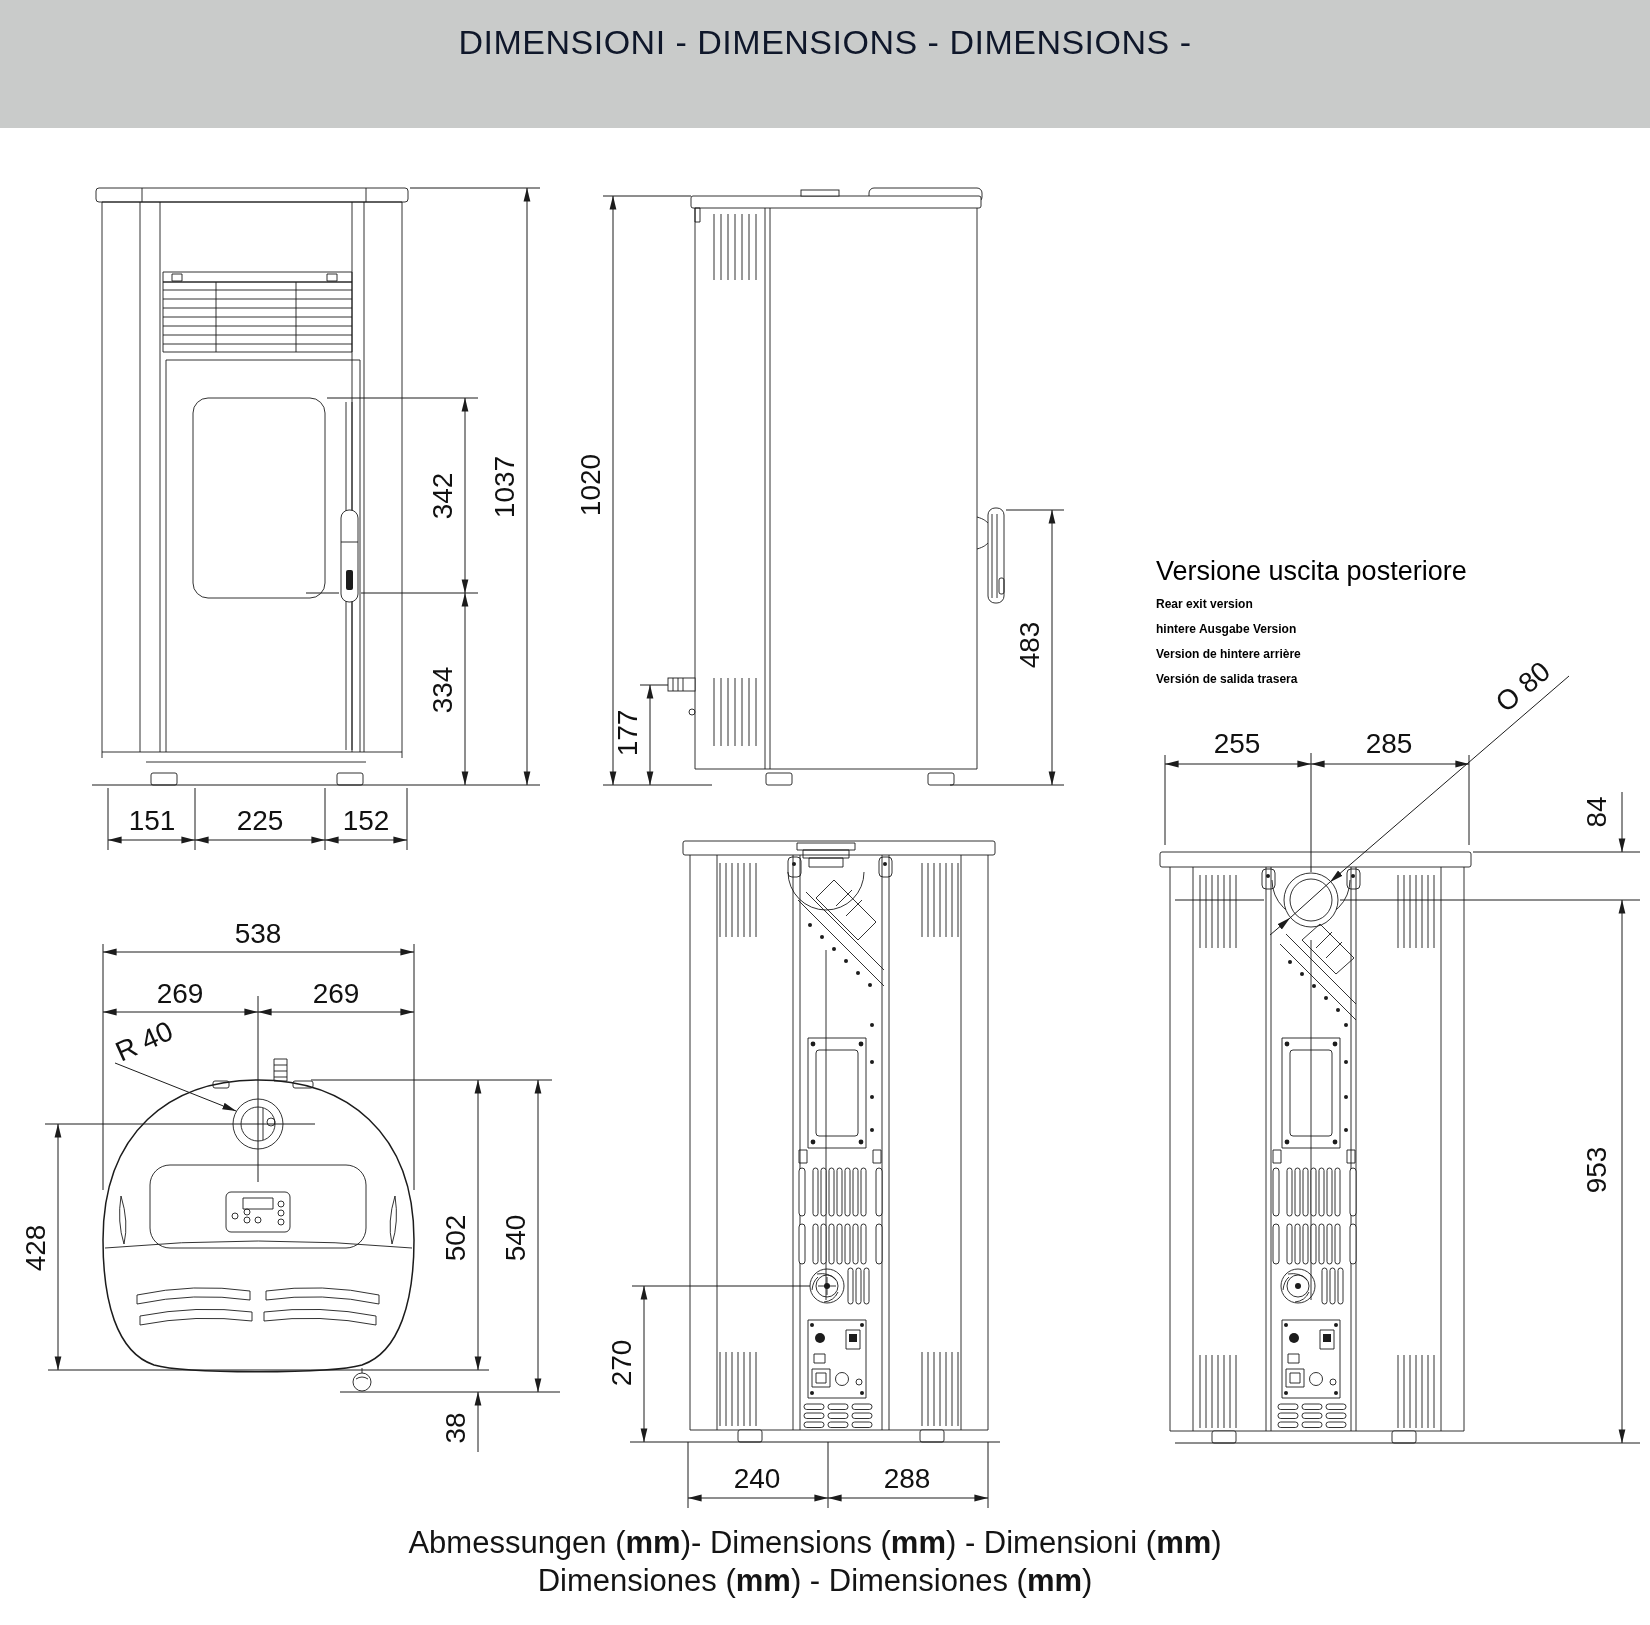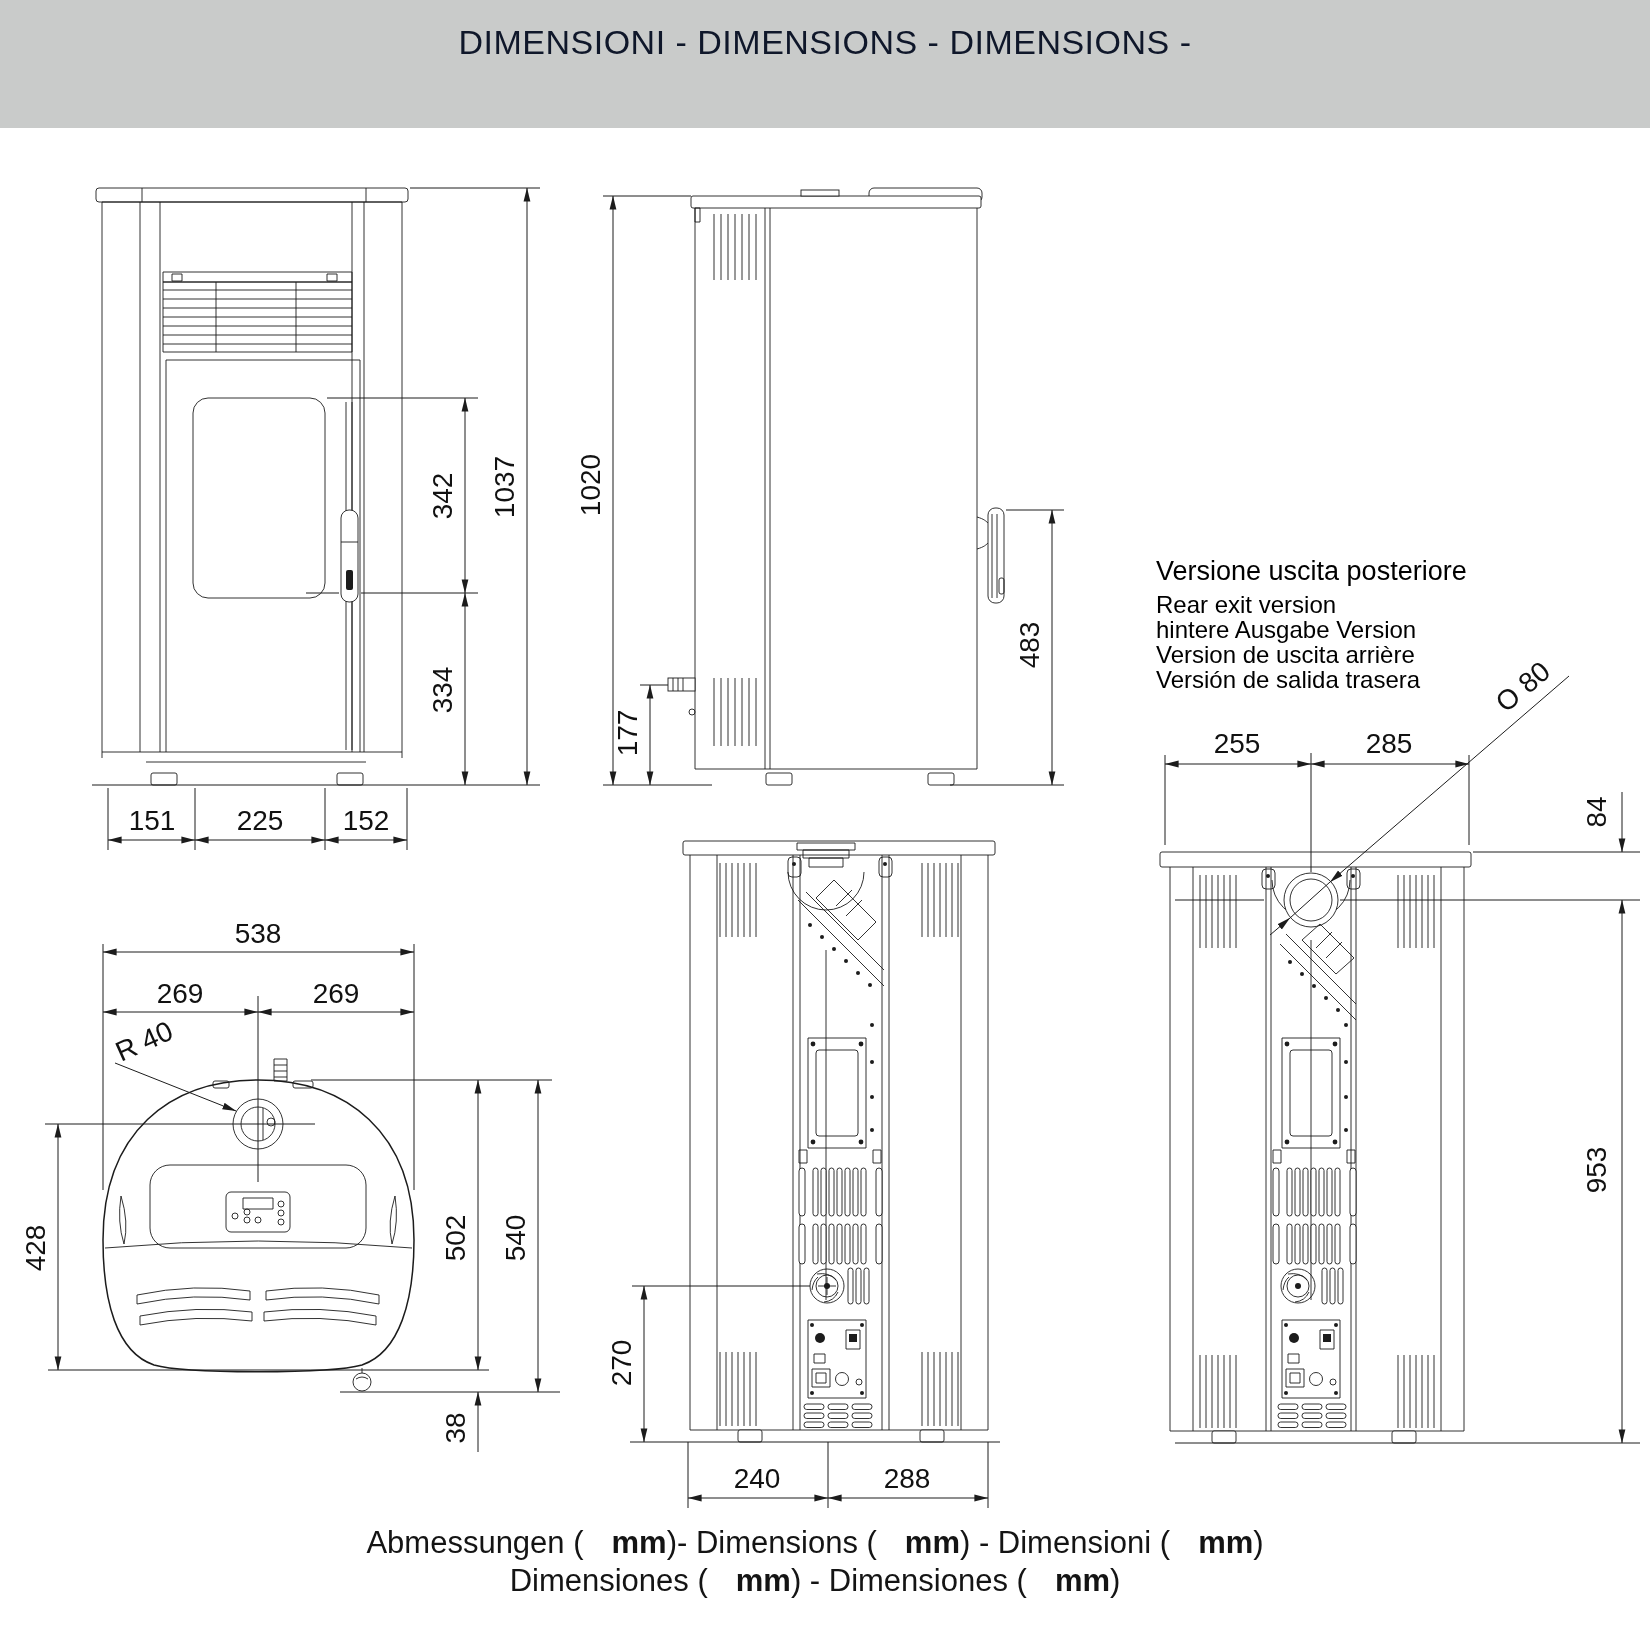"Rear exit version" .note .tr { font-size: 24px -> 12px; font-weight: none -> bold }
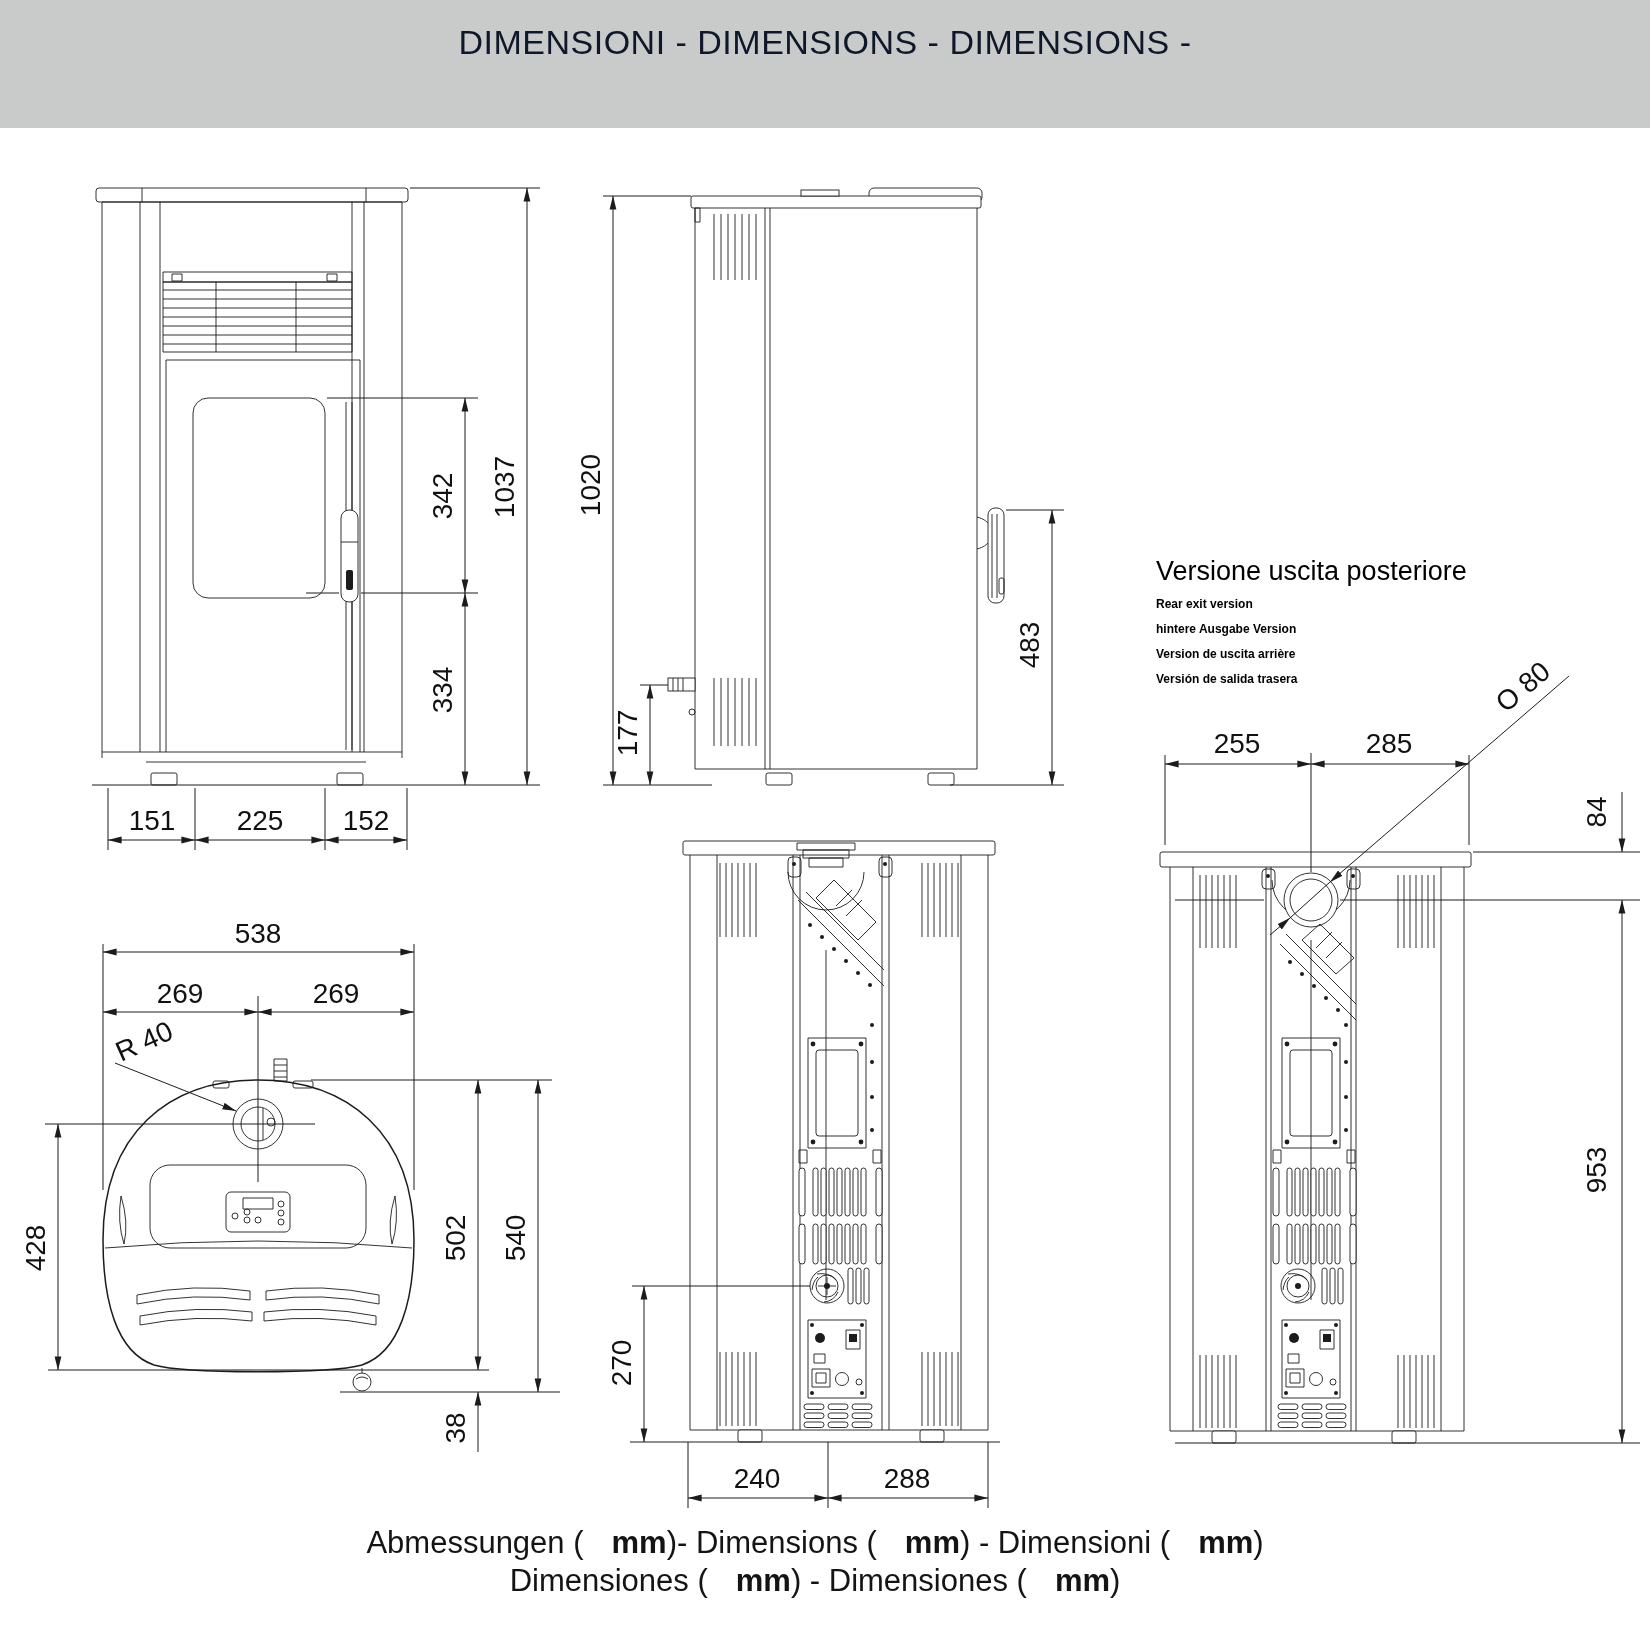"Version de uscita arrière" div.tr { text: uscita -> hintere }
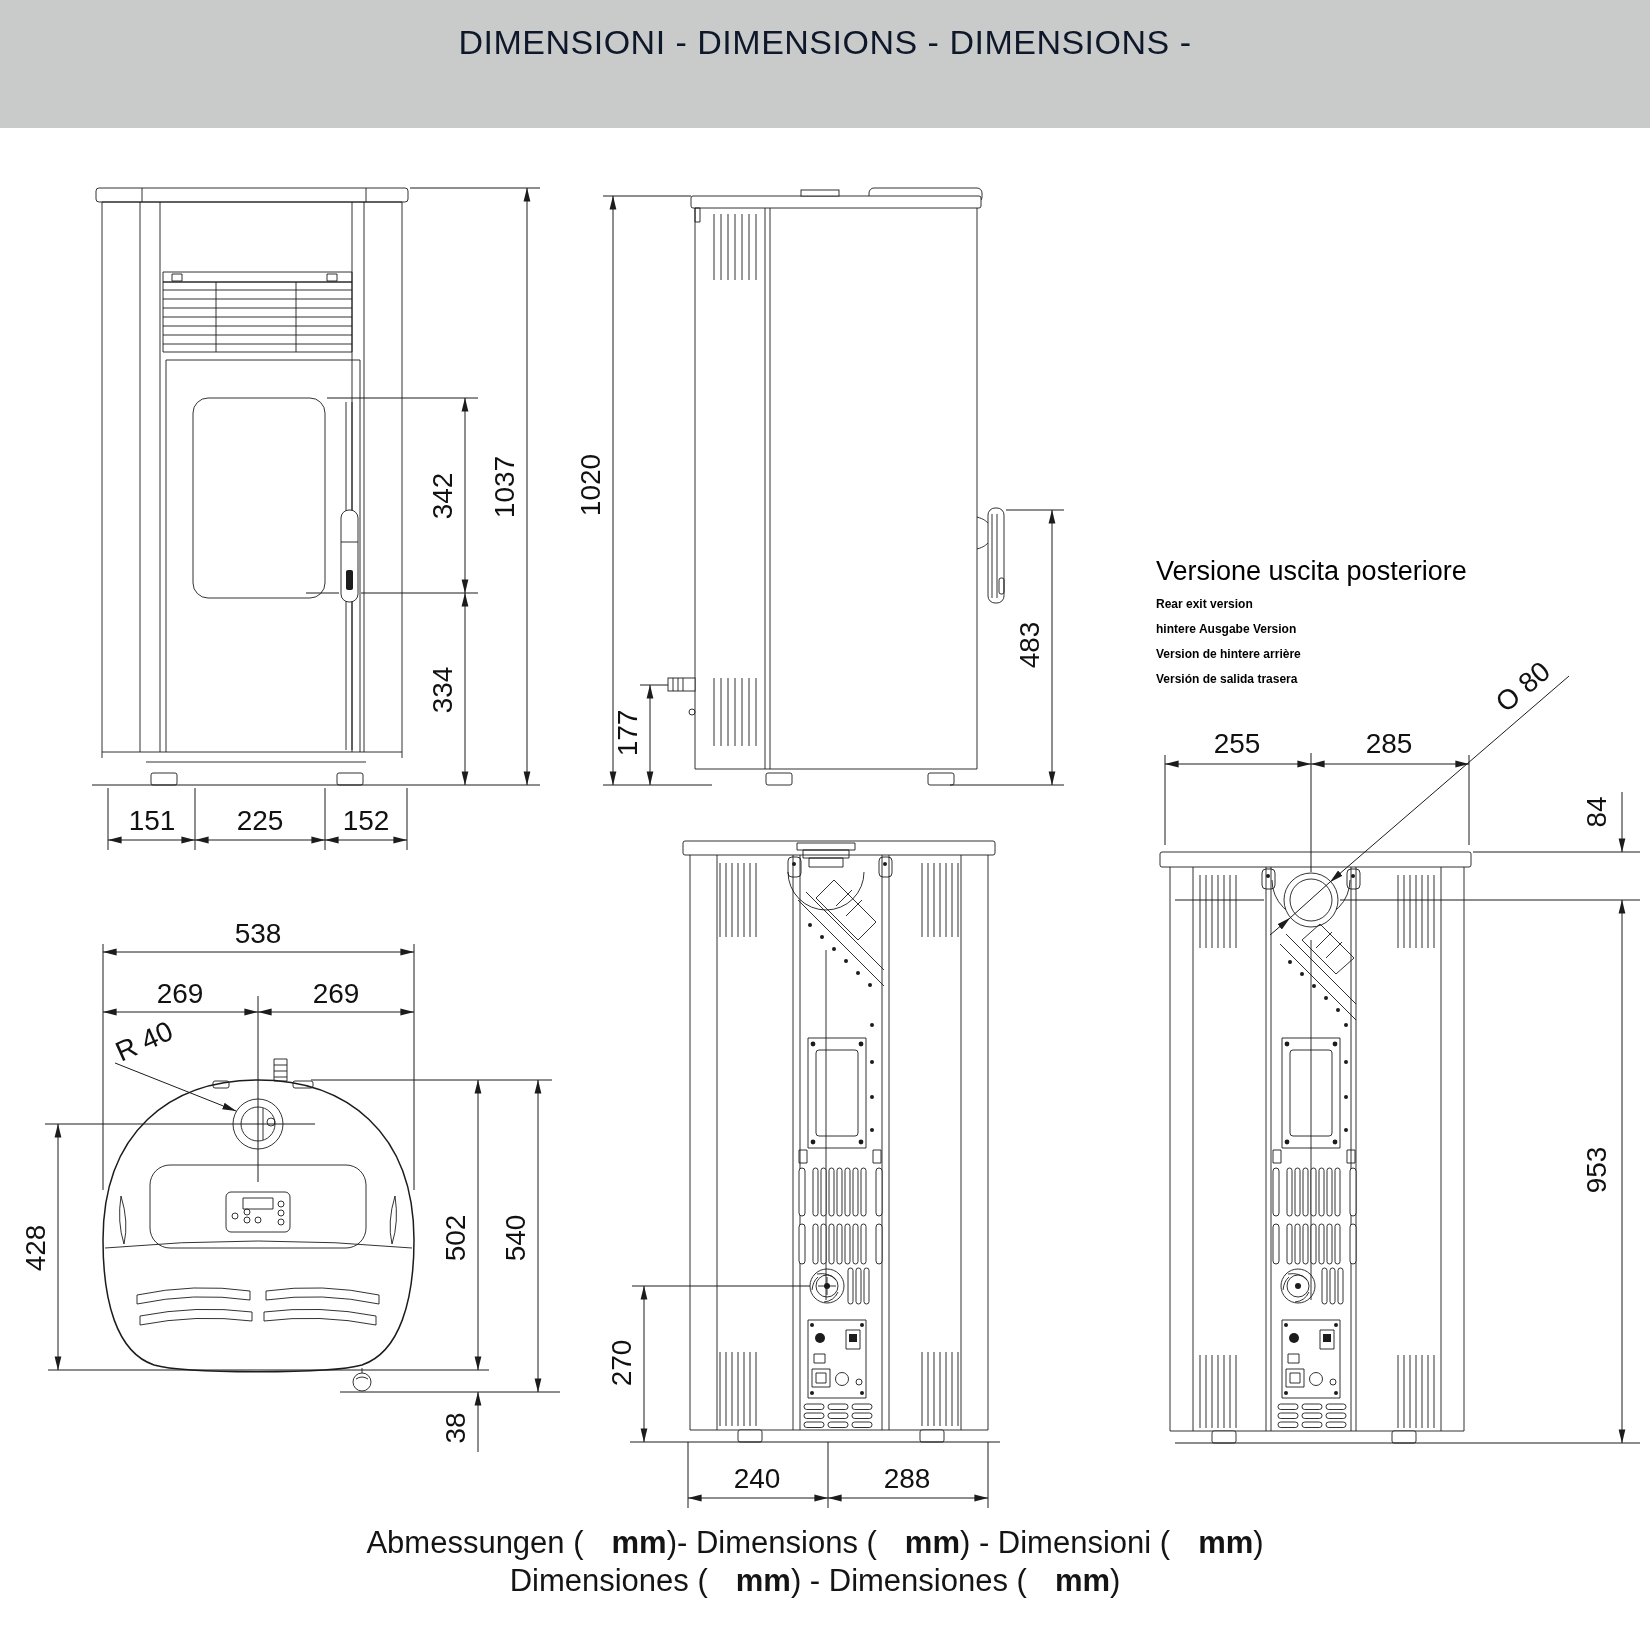"mm" .footer b { margin-left: 28px -> none }
